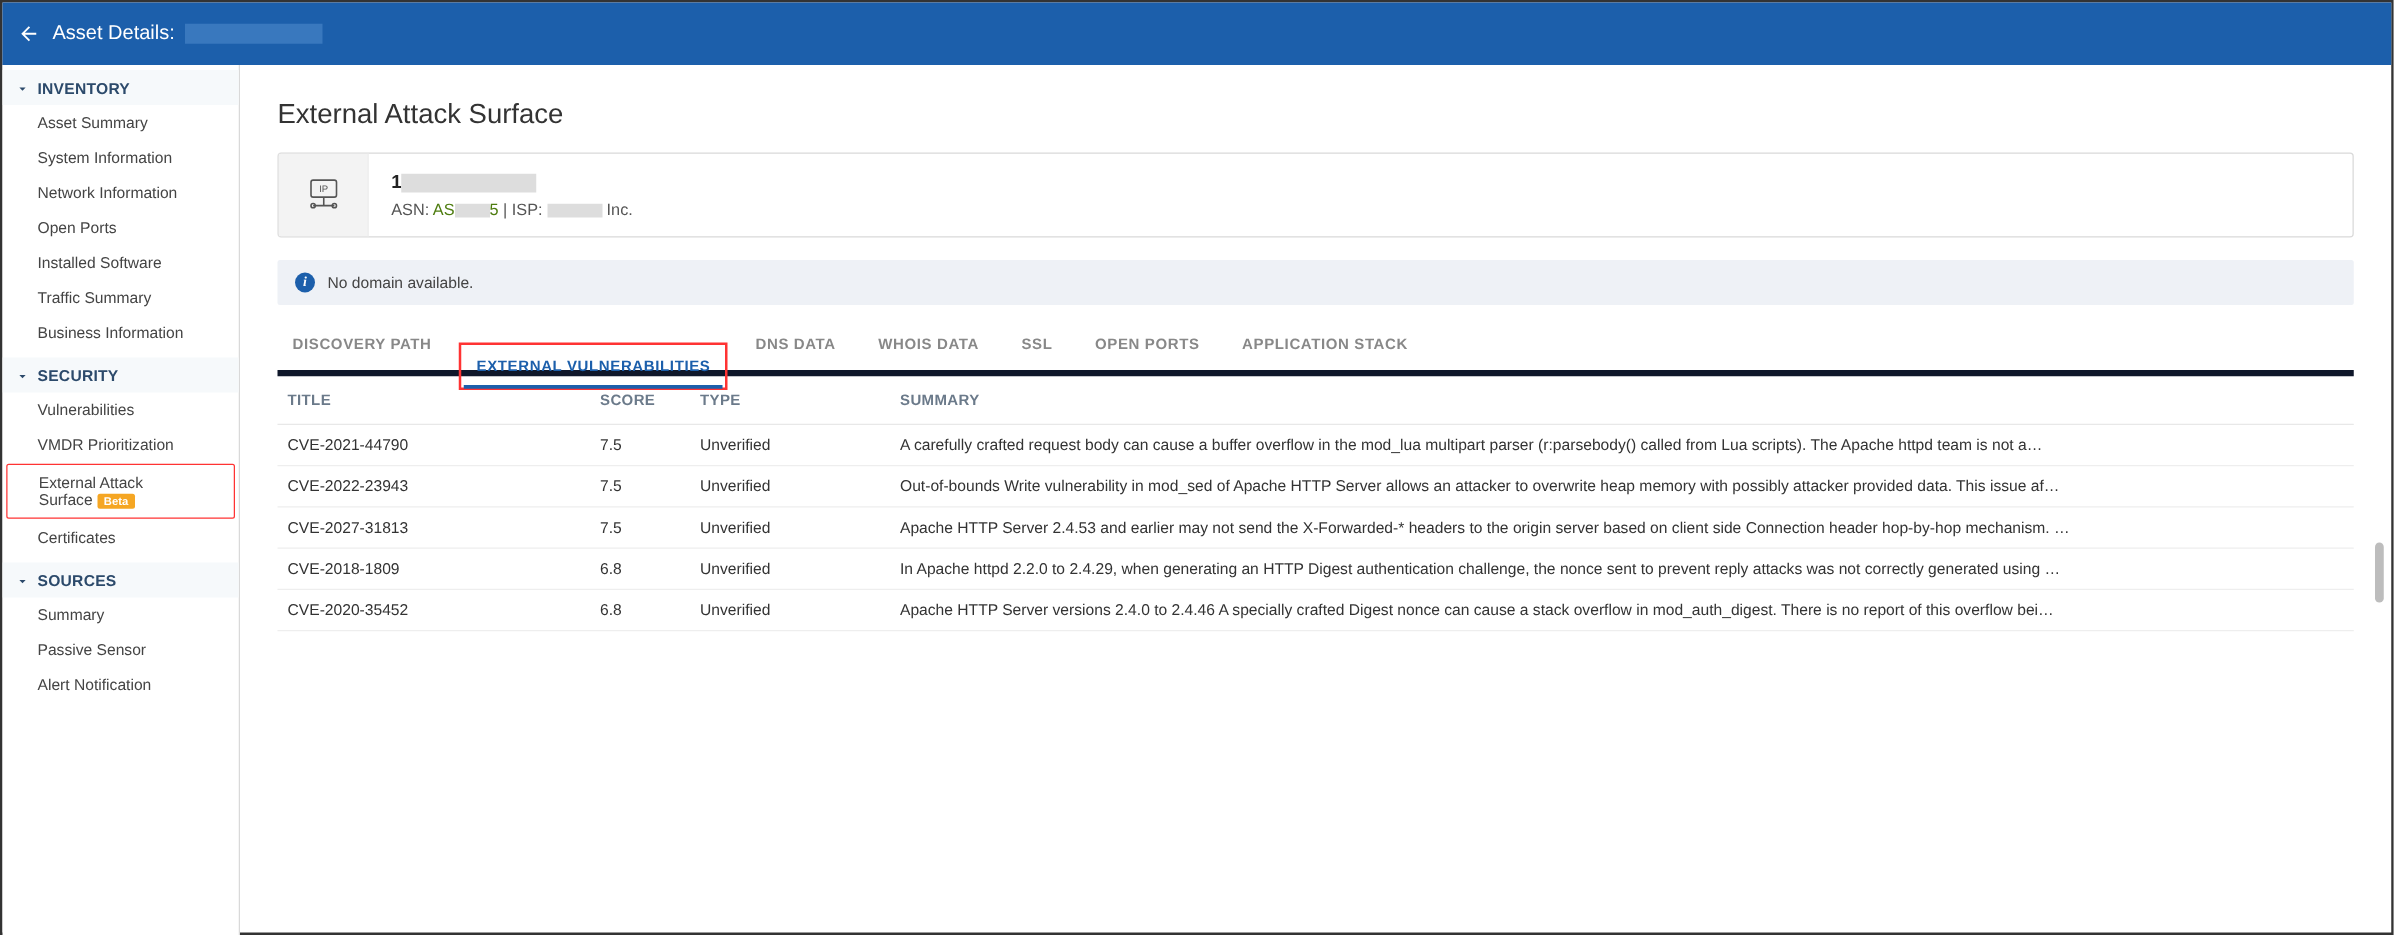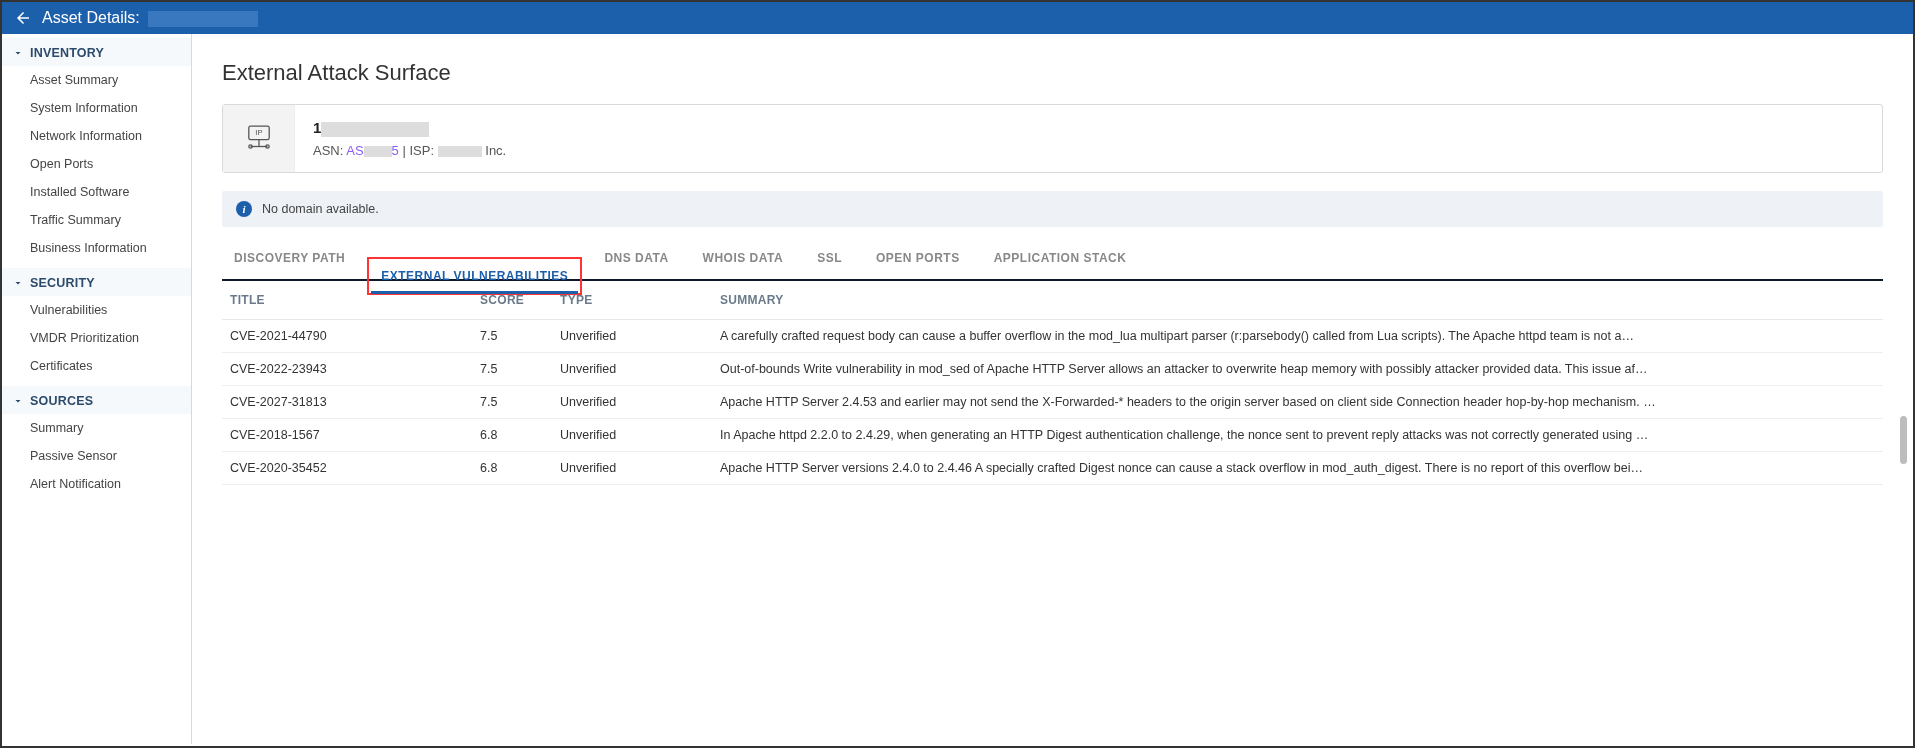"Asset Details:" .header { height: 32px -> 50px }
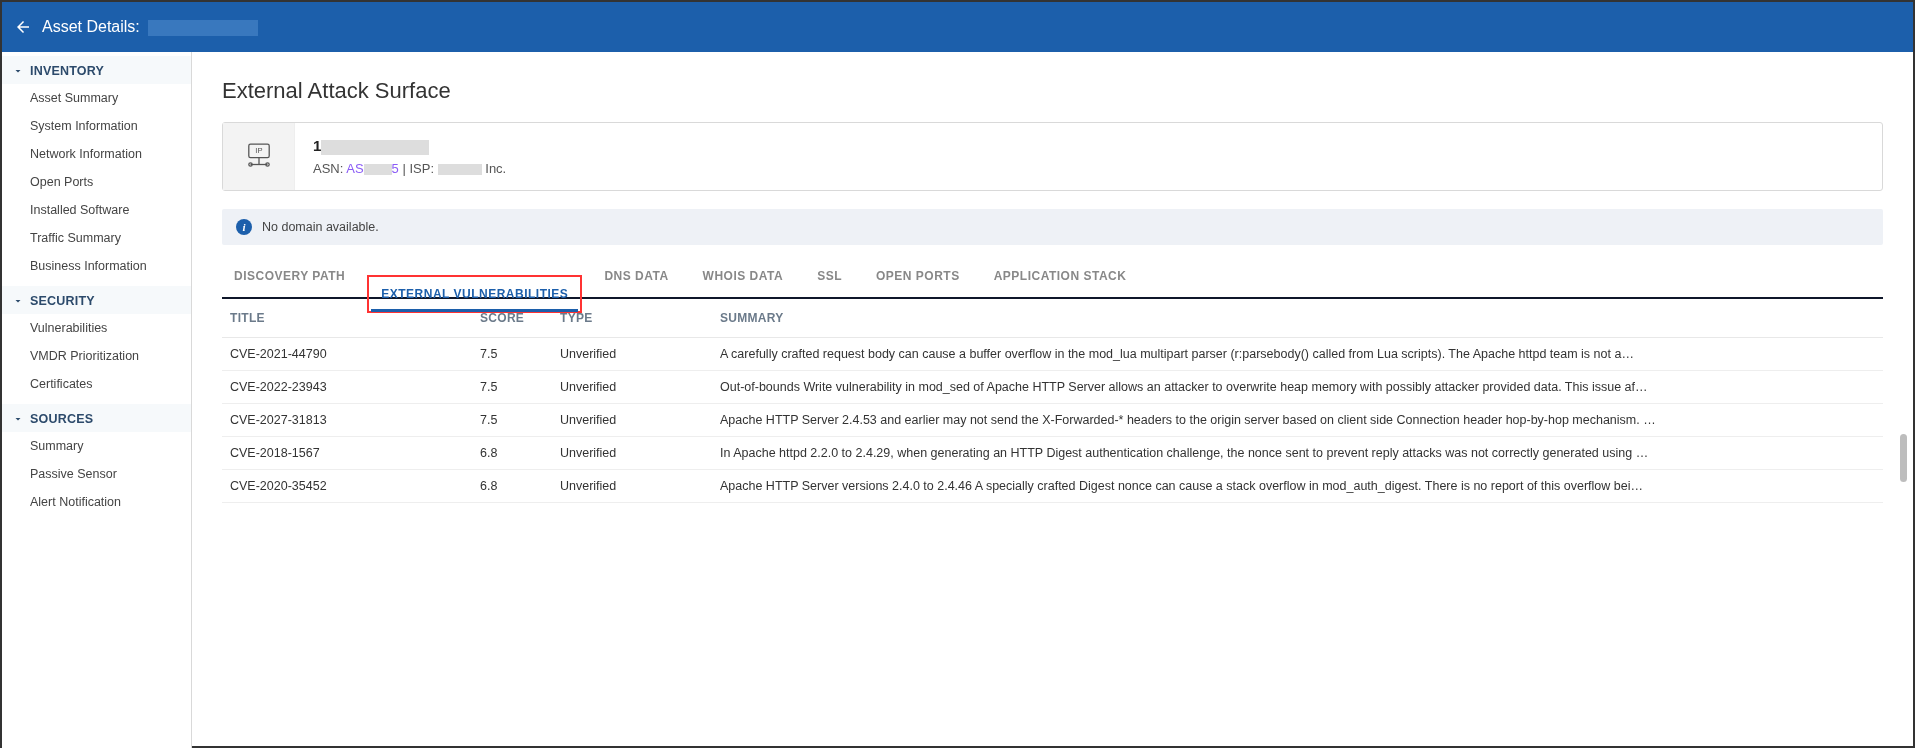"AS 5" .asn-line .link { color: #8b5cf6 -> #4d7c0f }
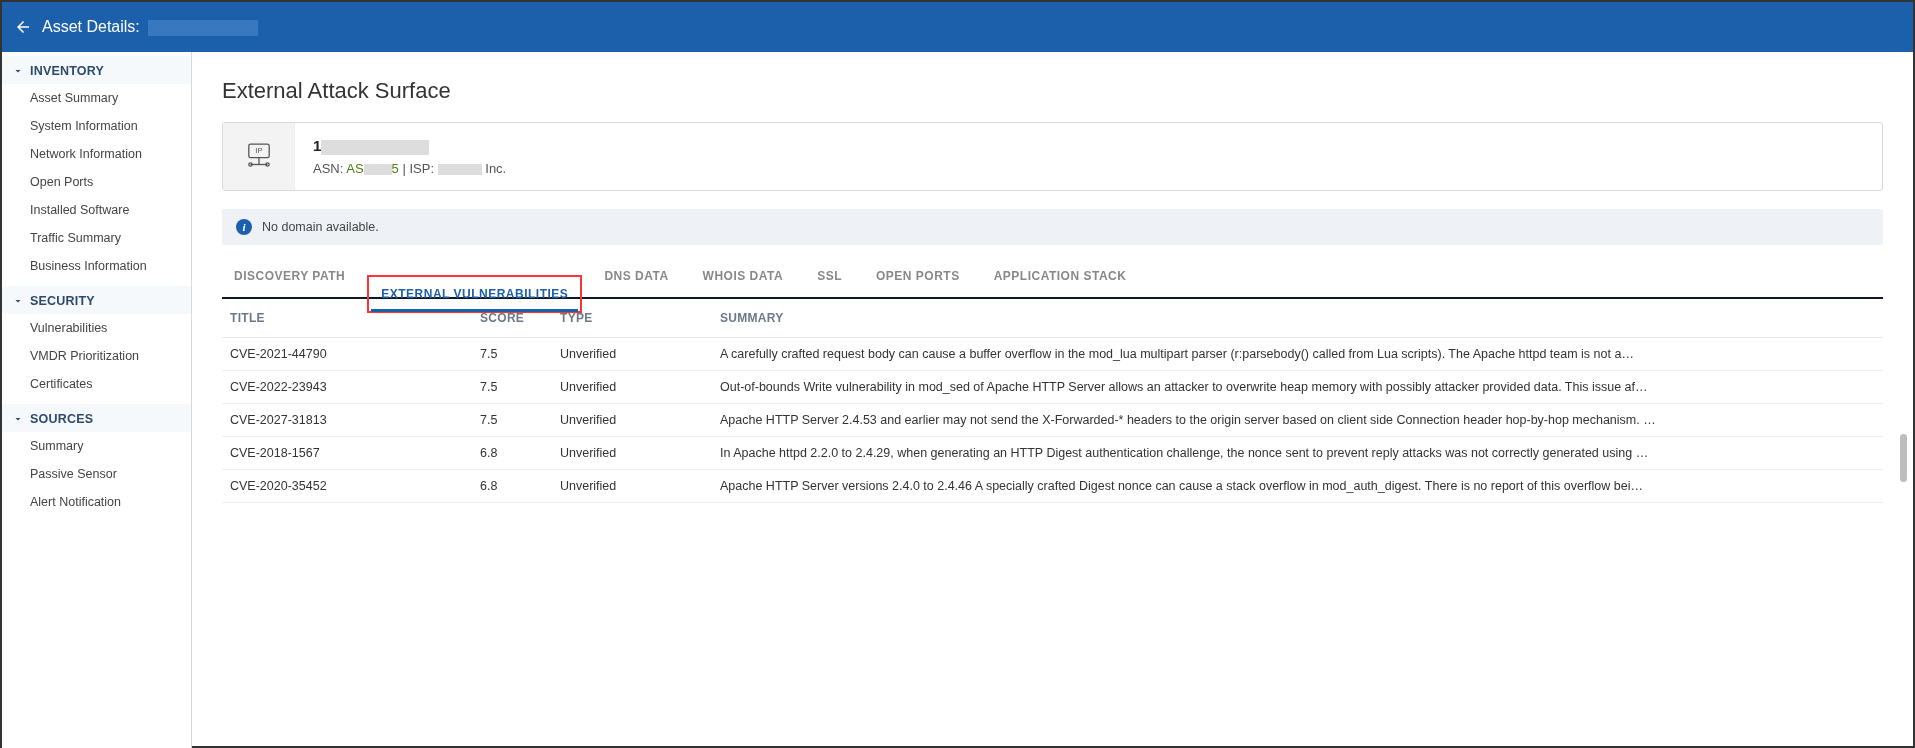"DISCOVERY PATH" .tabs { border-bottom: 2px solid #0f172a -> 5px solid #0f172a }
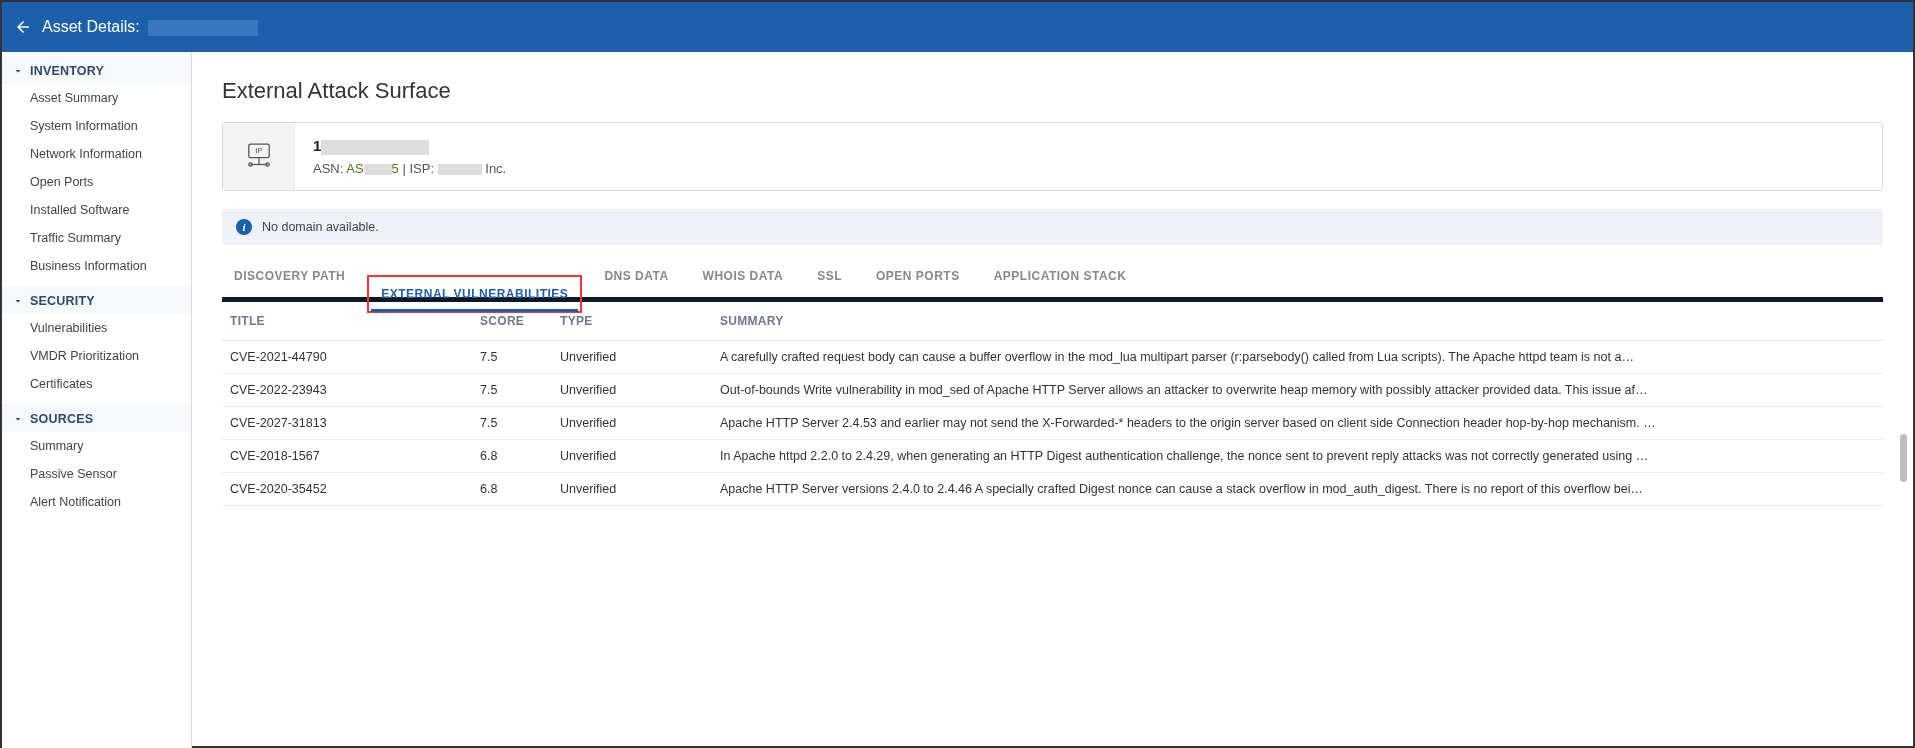"External Attack Surface Beta" div.side-item { html: none -> <div><span>External Attack Surface</span><span>Beta</span></div> }
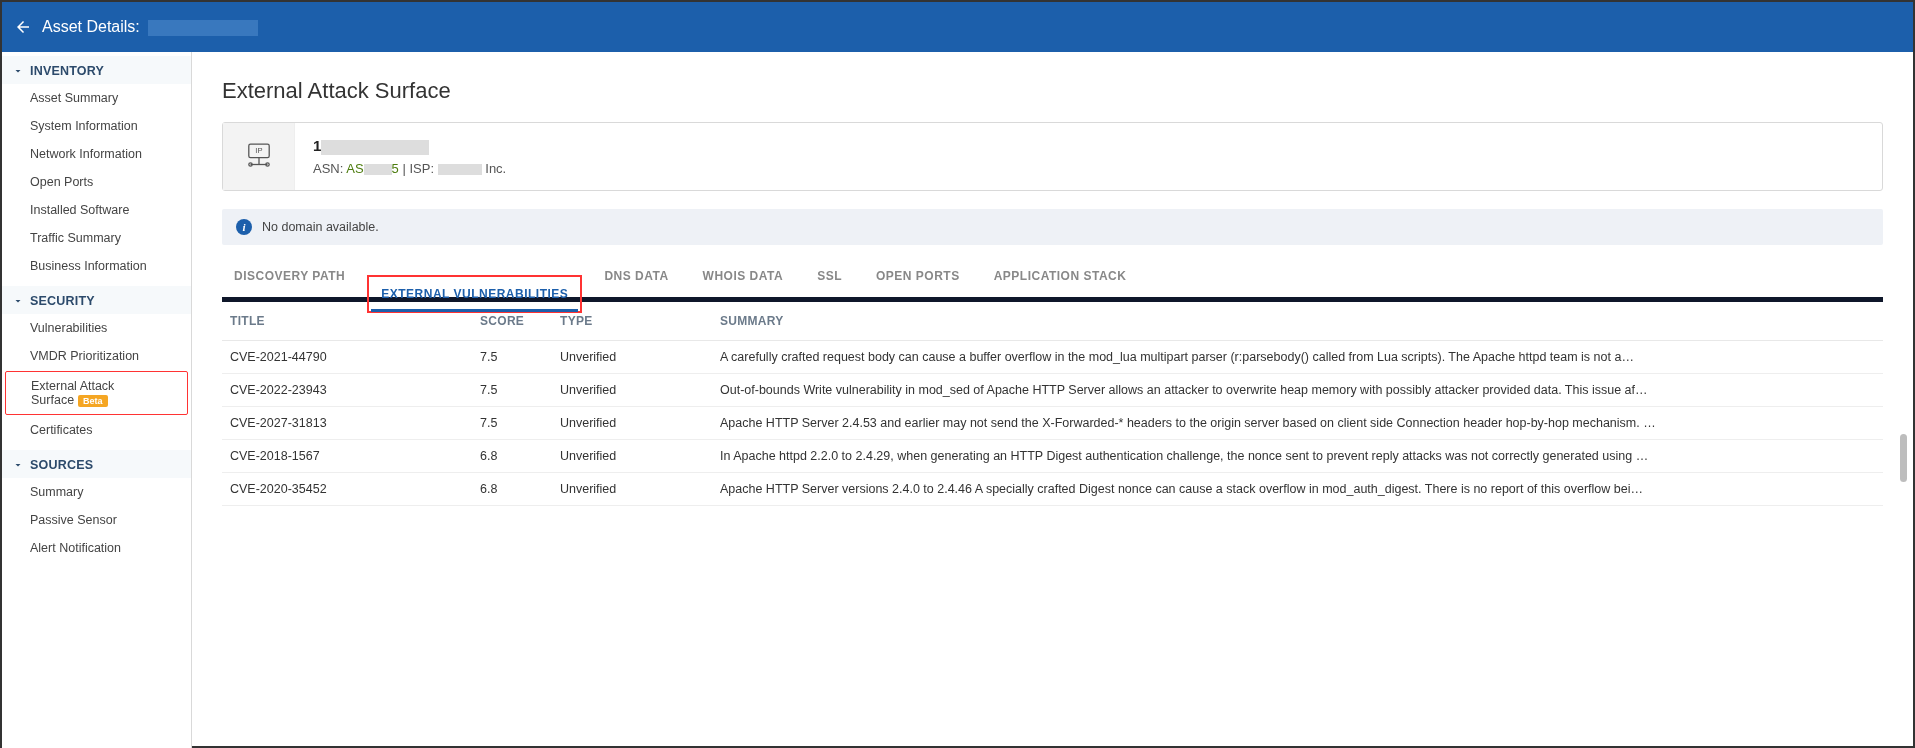"CVE-2018-1567" td.td { text: CVE-2018-1567 -> CVE-2018-1809 }
